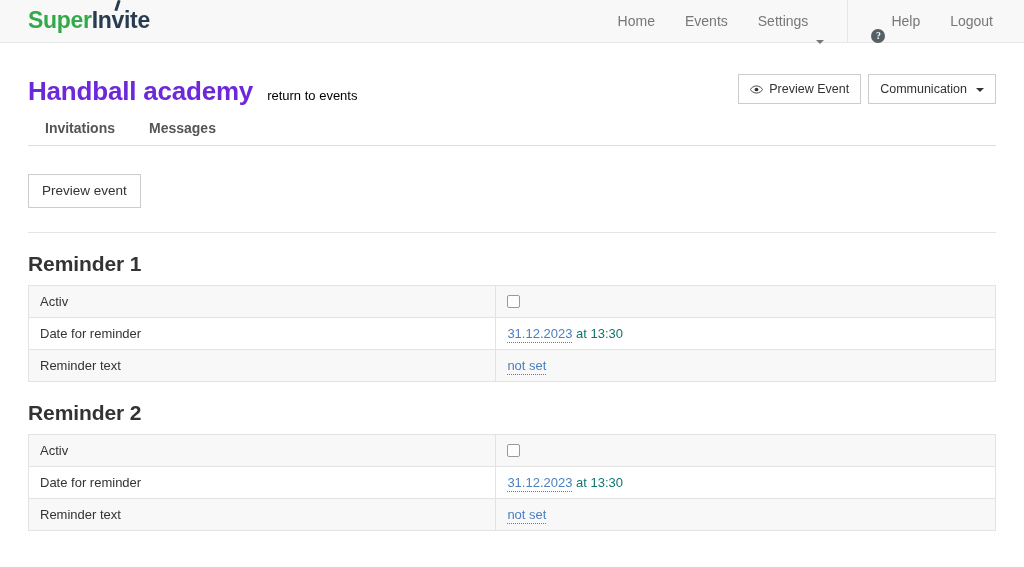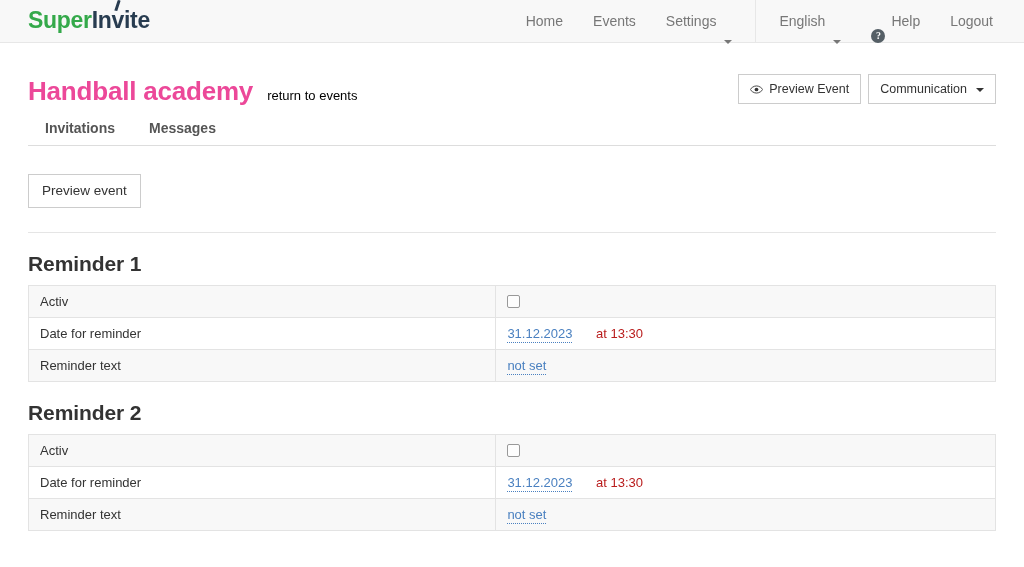"English" a.nav-link { html: <a> <span>English</span> <span></span> </a> -> none }
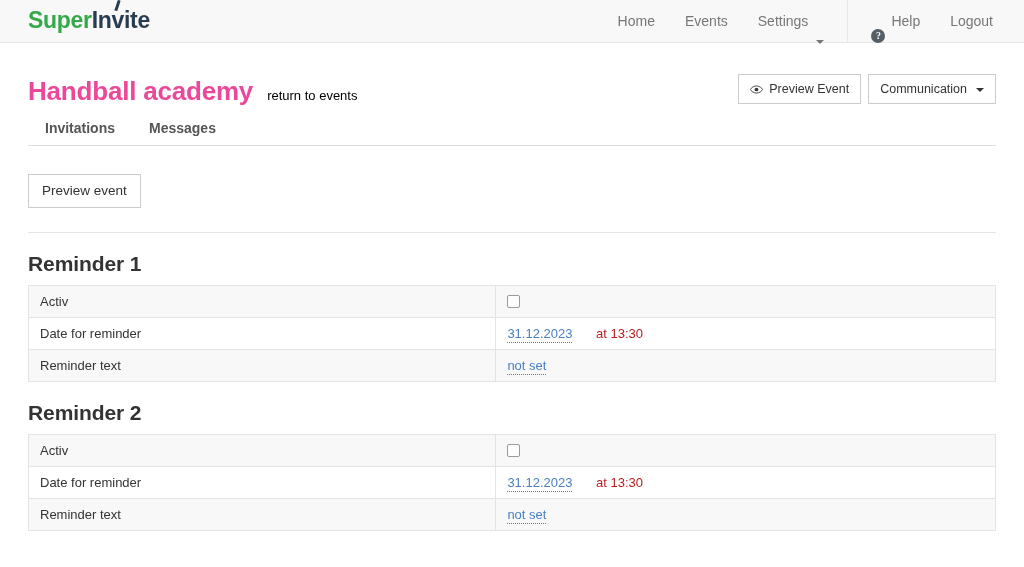"Handball academy" .page-title { color: #ec4899 -> #6d28d9 }
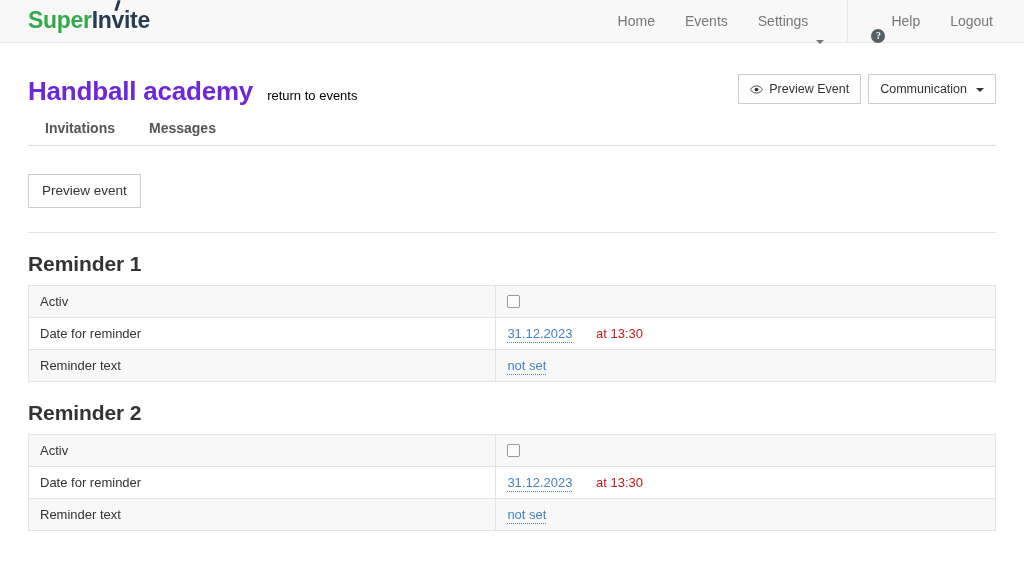"at 13:30" .plain-text { color: #b91c1c -> #0f766e; margin-left: 20px -> none }
